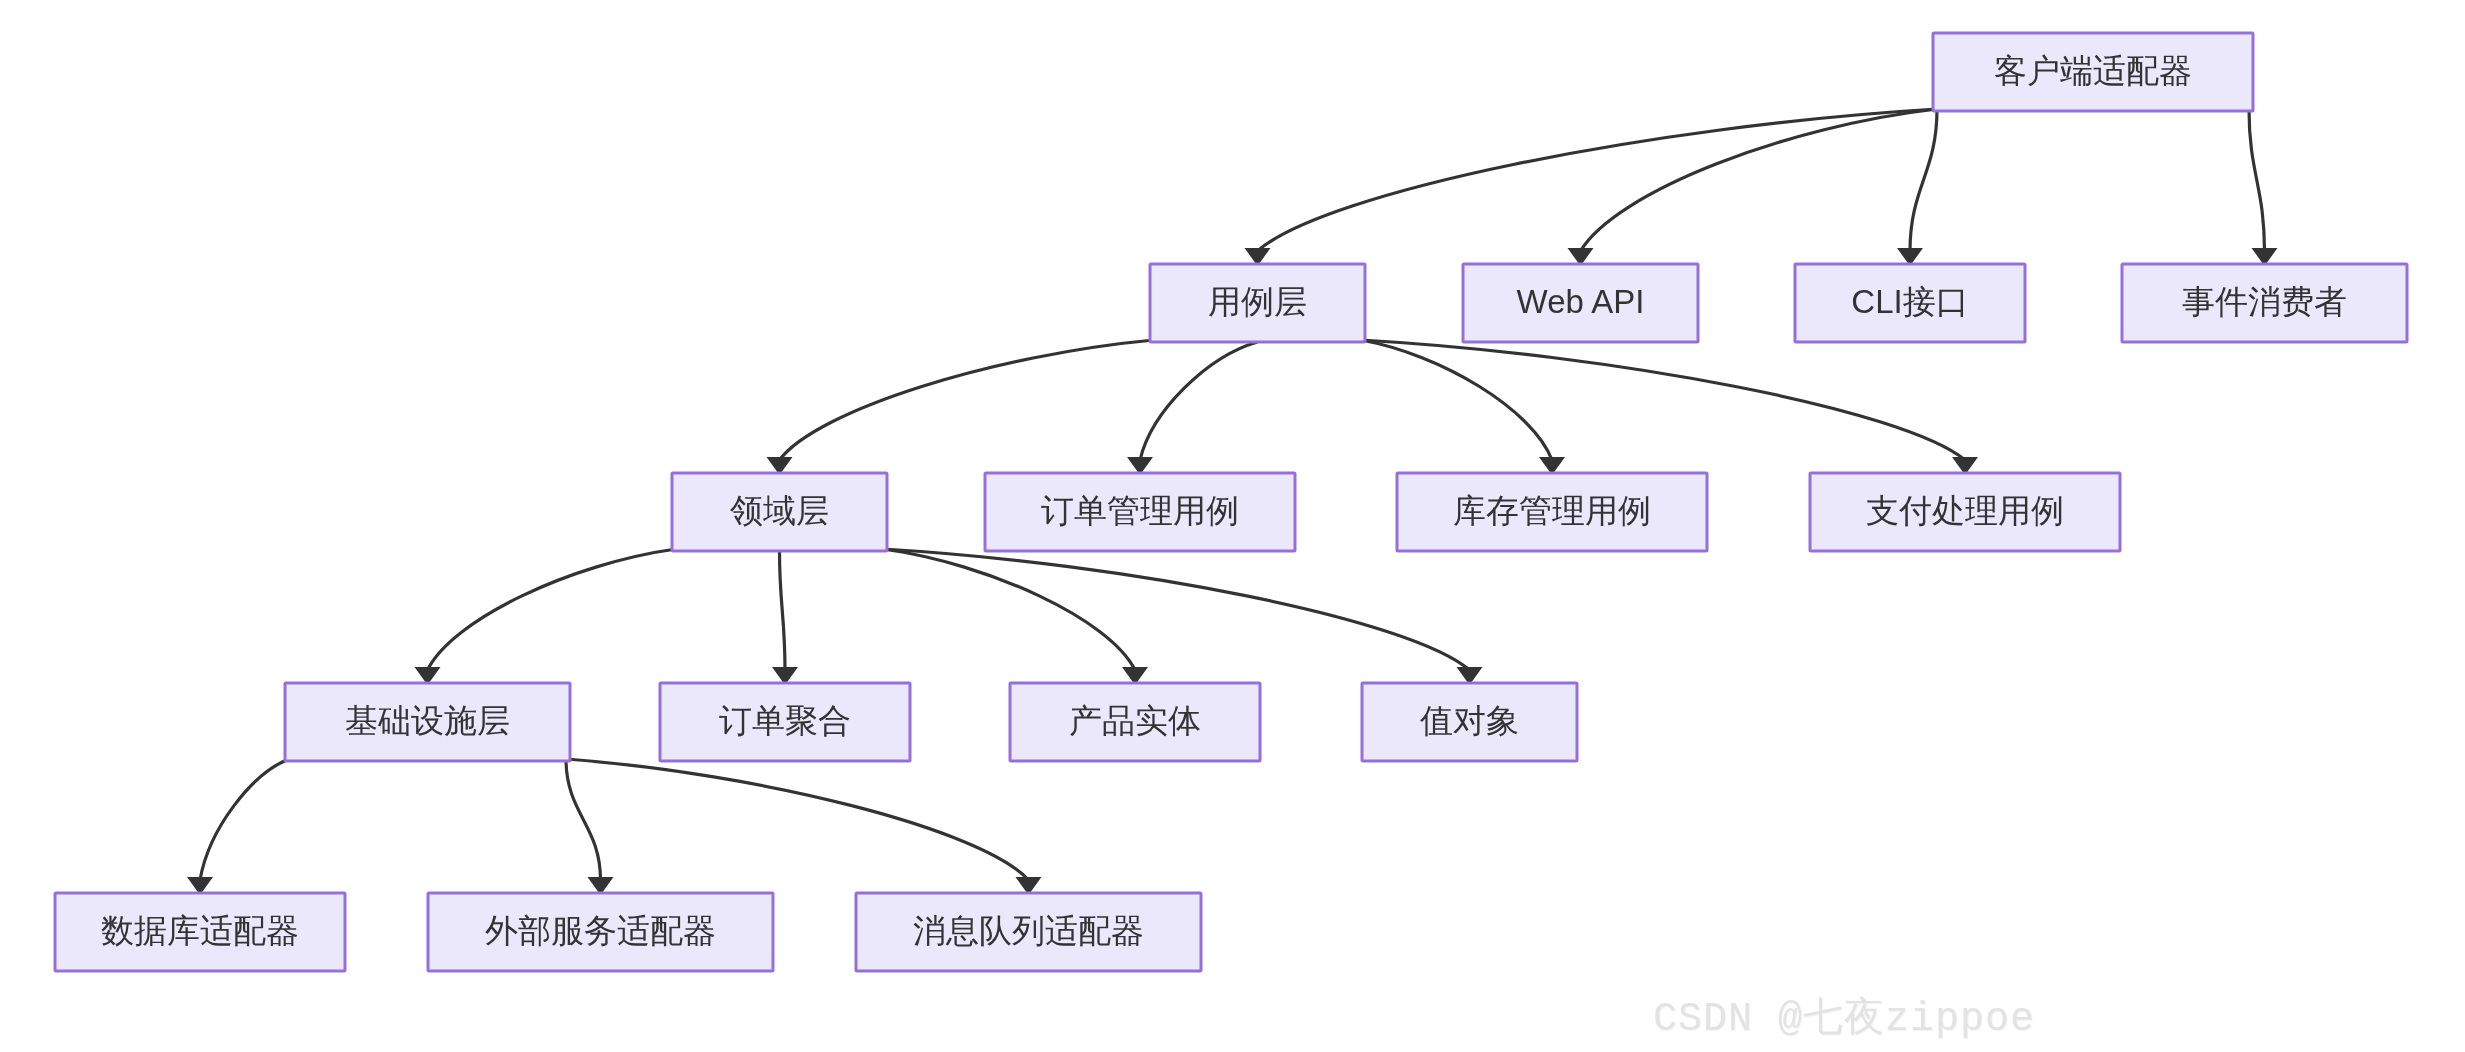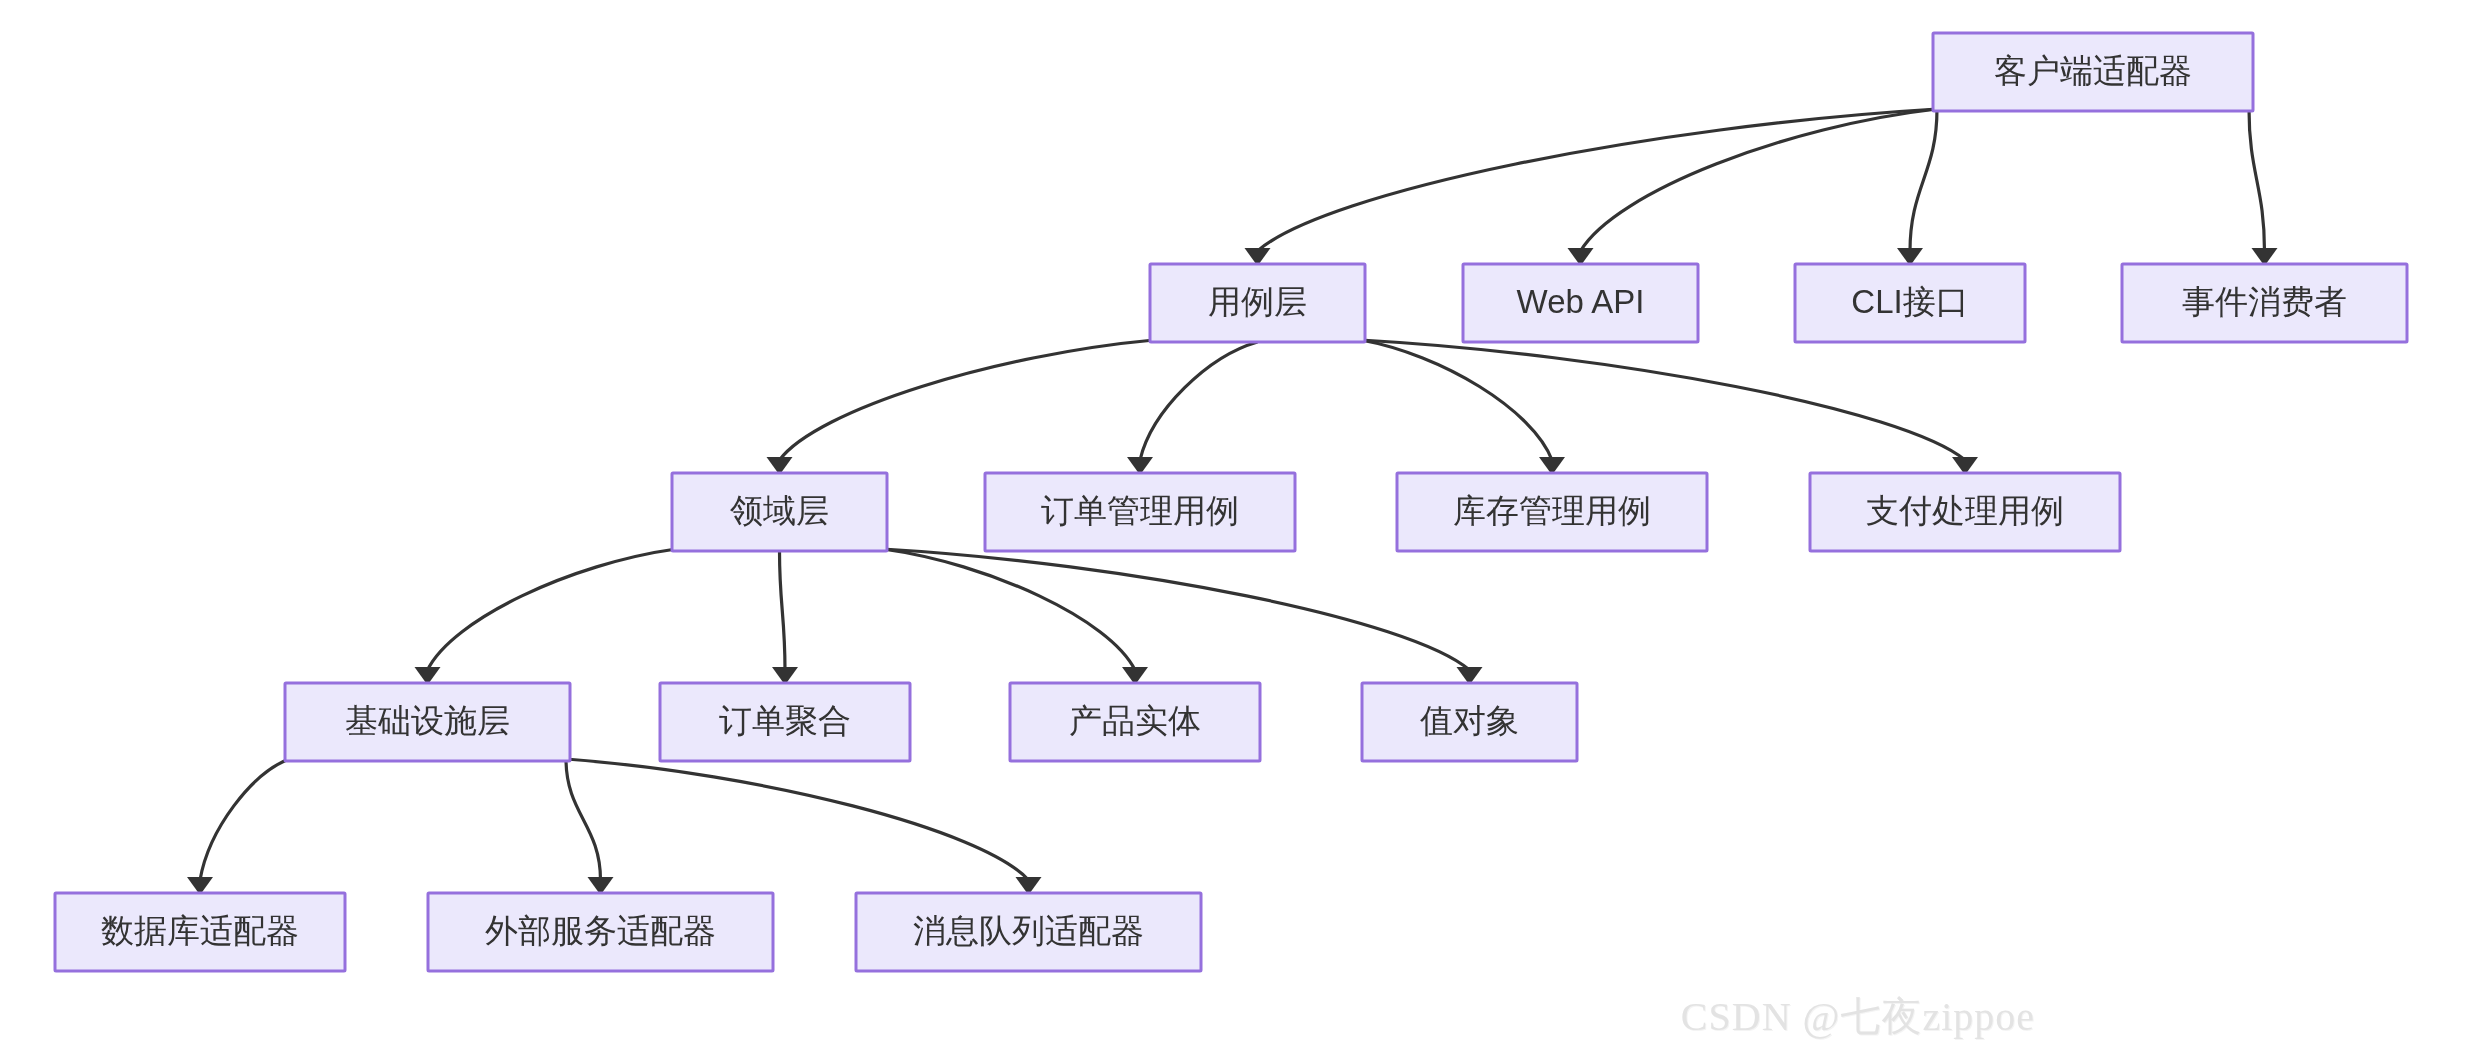"CSDN @七夜zippoe" .watermark { font-family: Liberation Serif, serif -> Liberation Mono, monospace }
